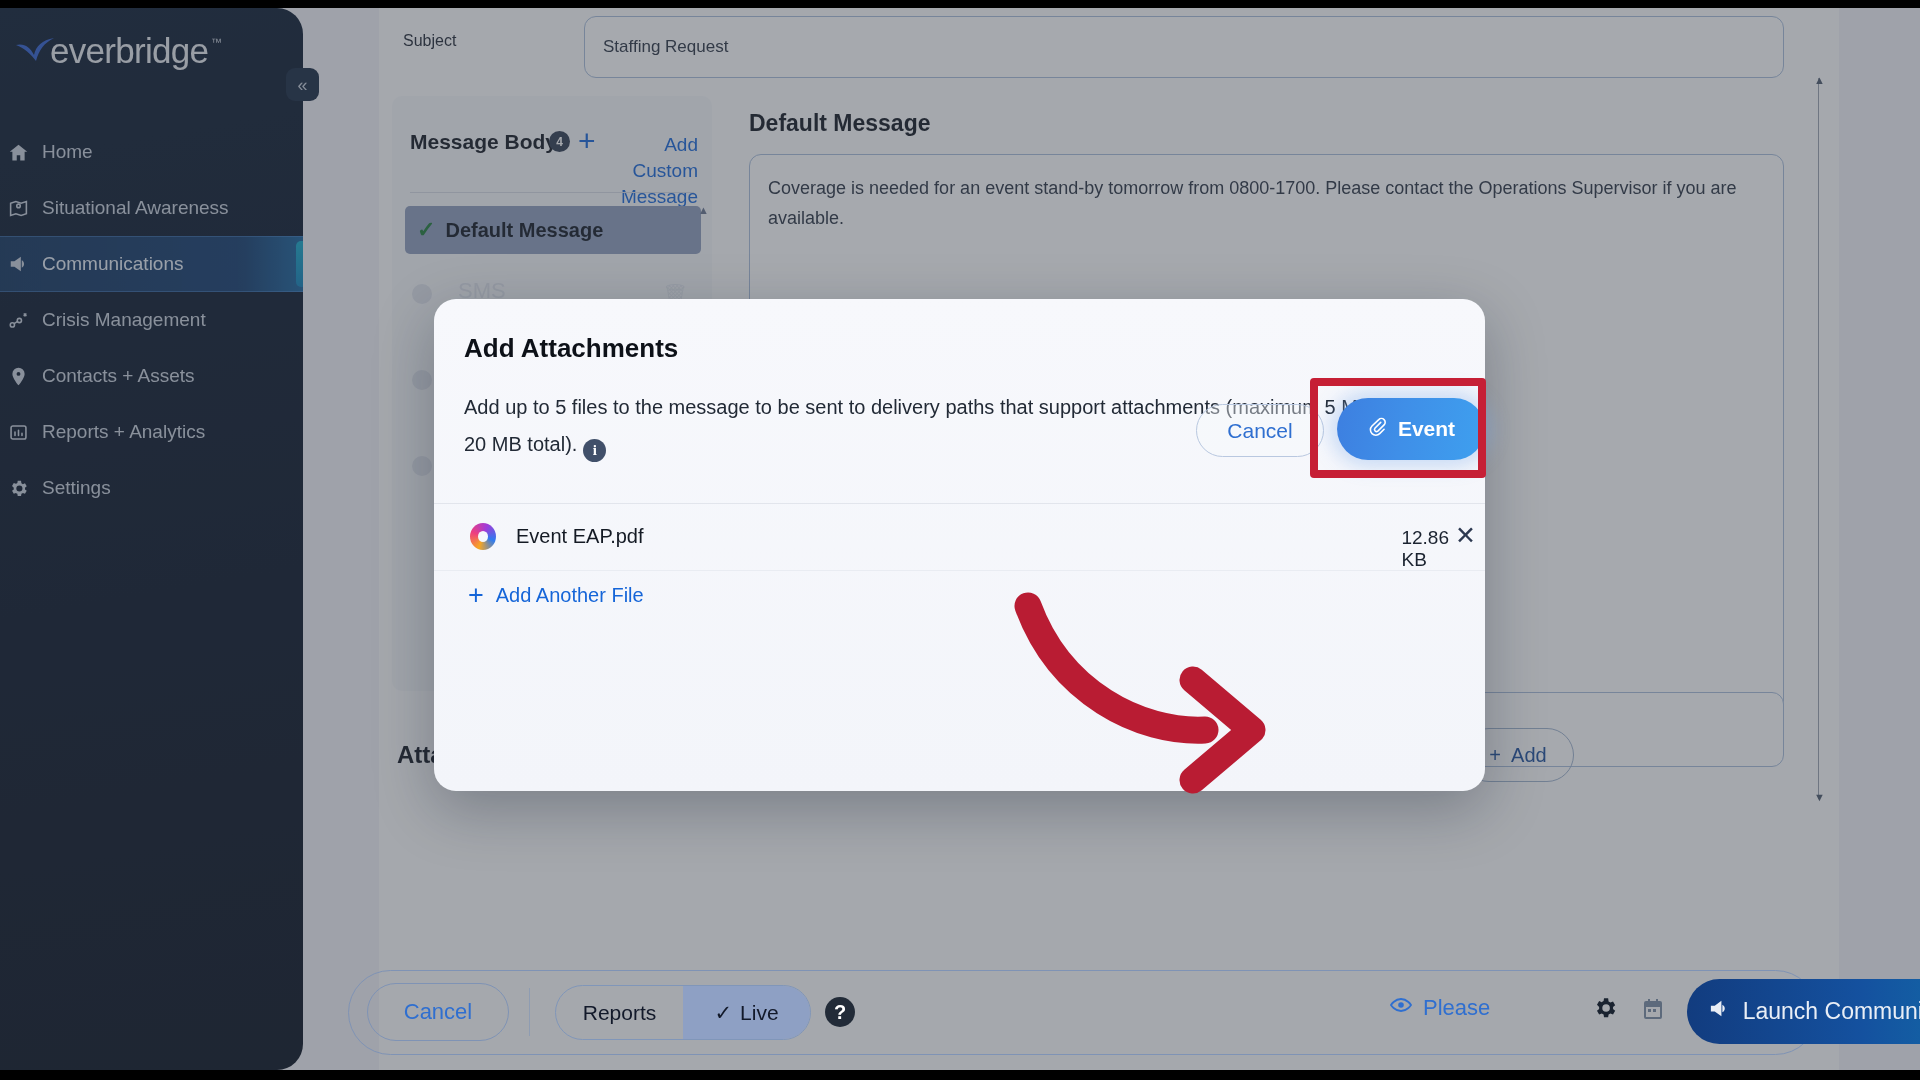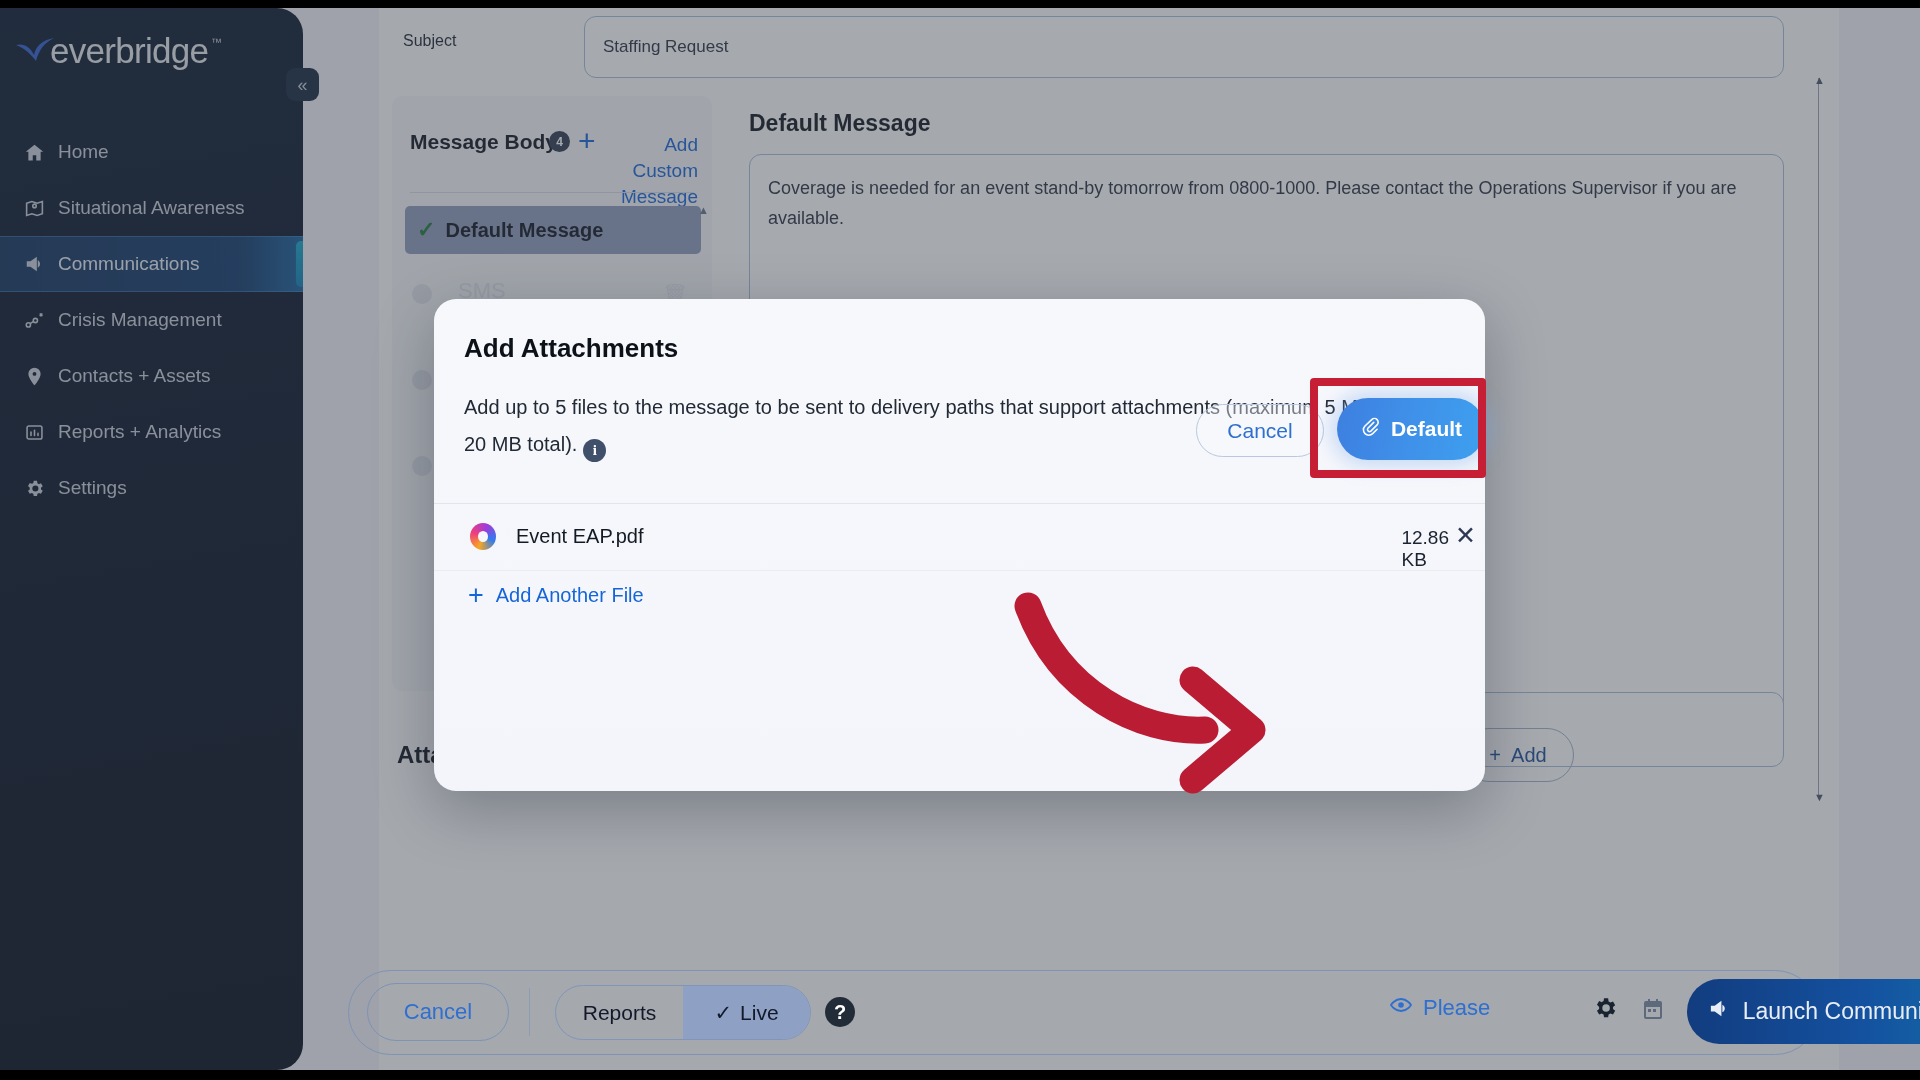"Home" .nav-item { padding-left: 24px -> 8px }
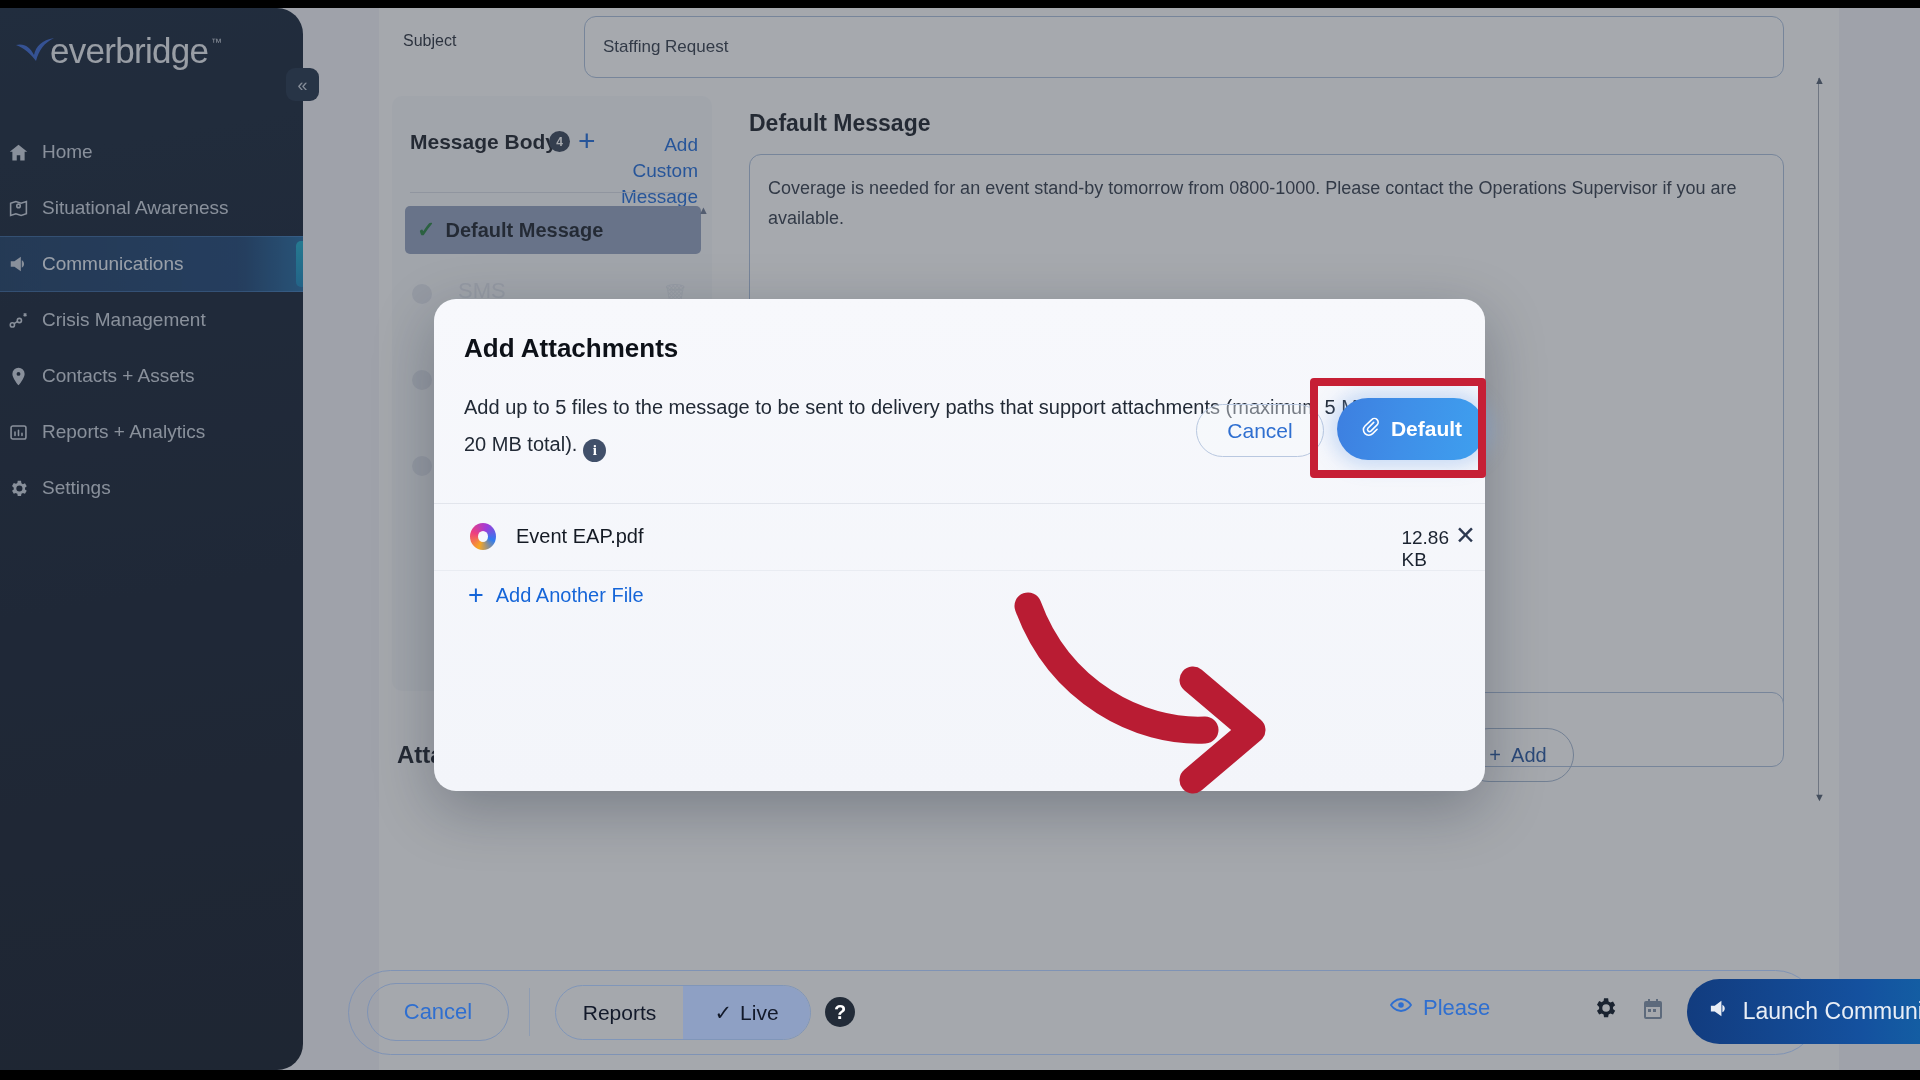"Coverage is needed for an" div.default-text { text: 0800-1000 -> 0800-1700 }
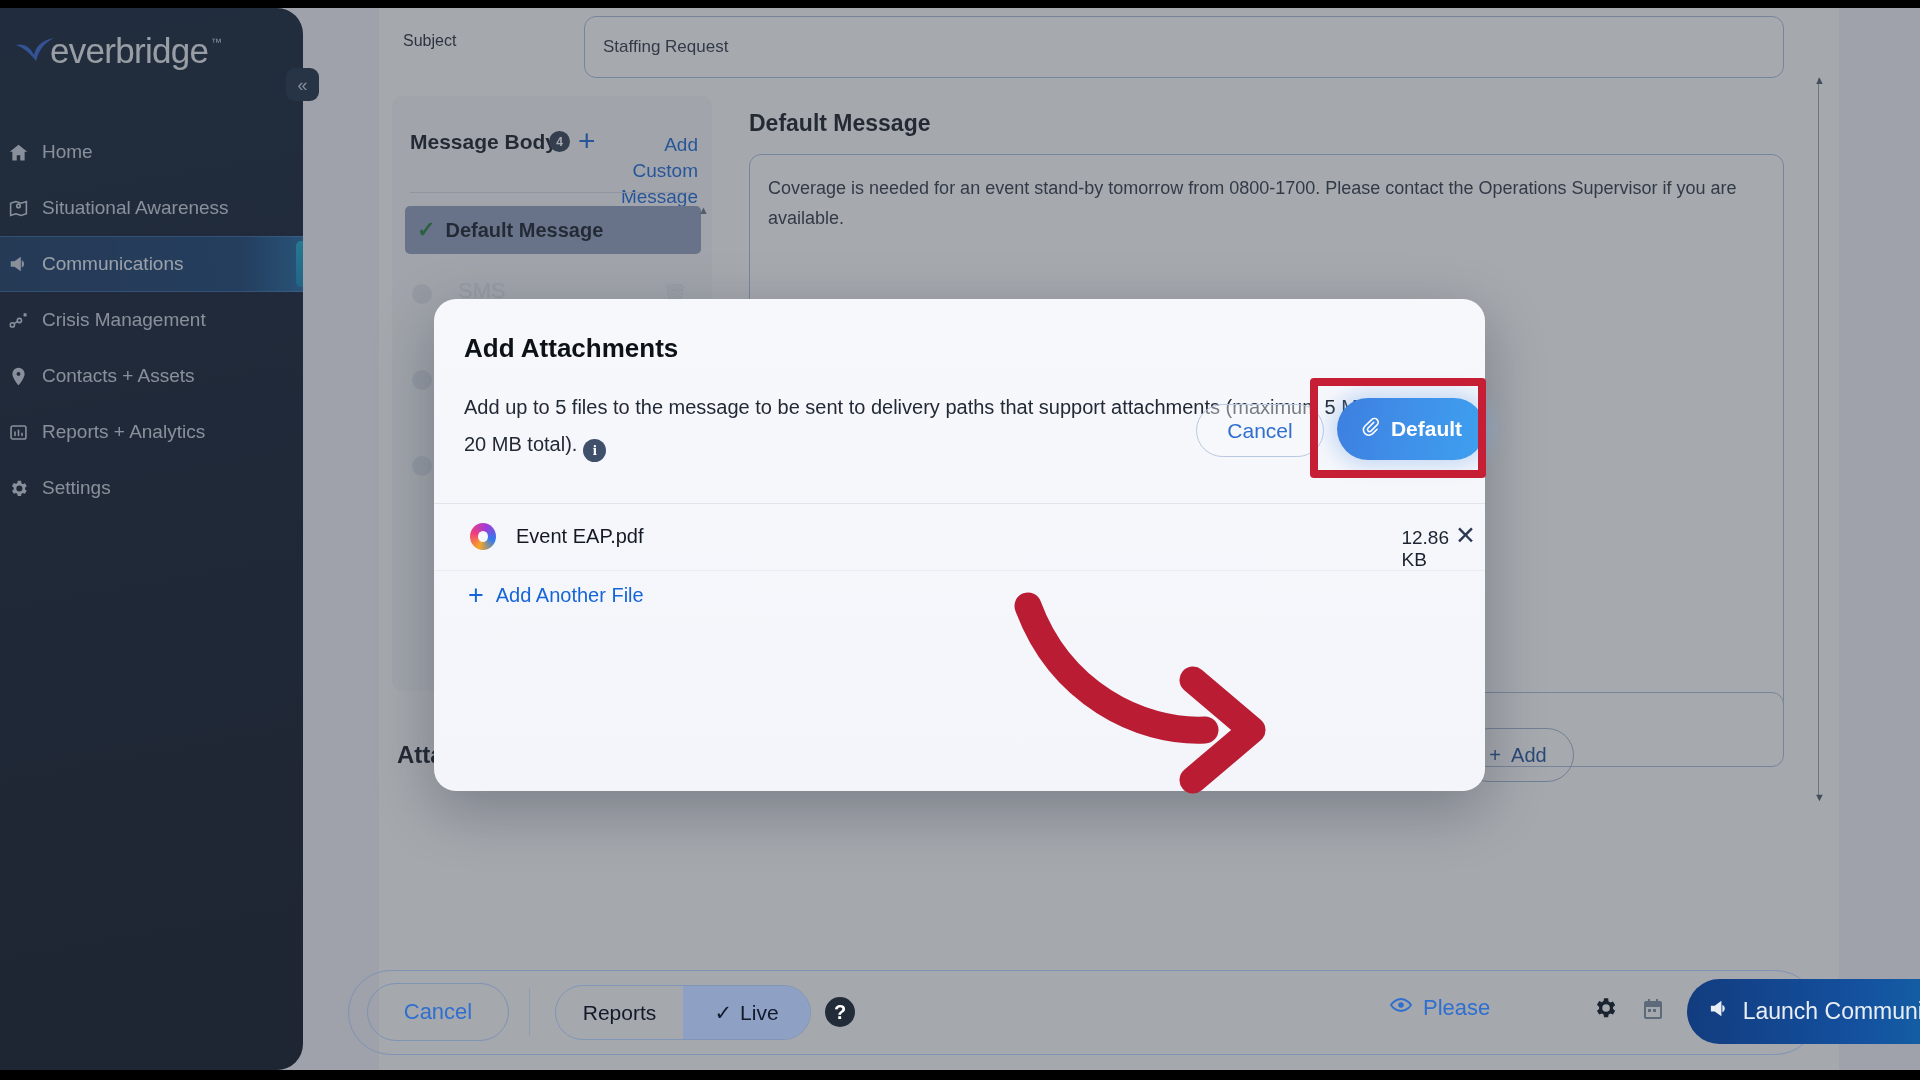"Default" span { text: Default -> Event }
